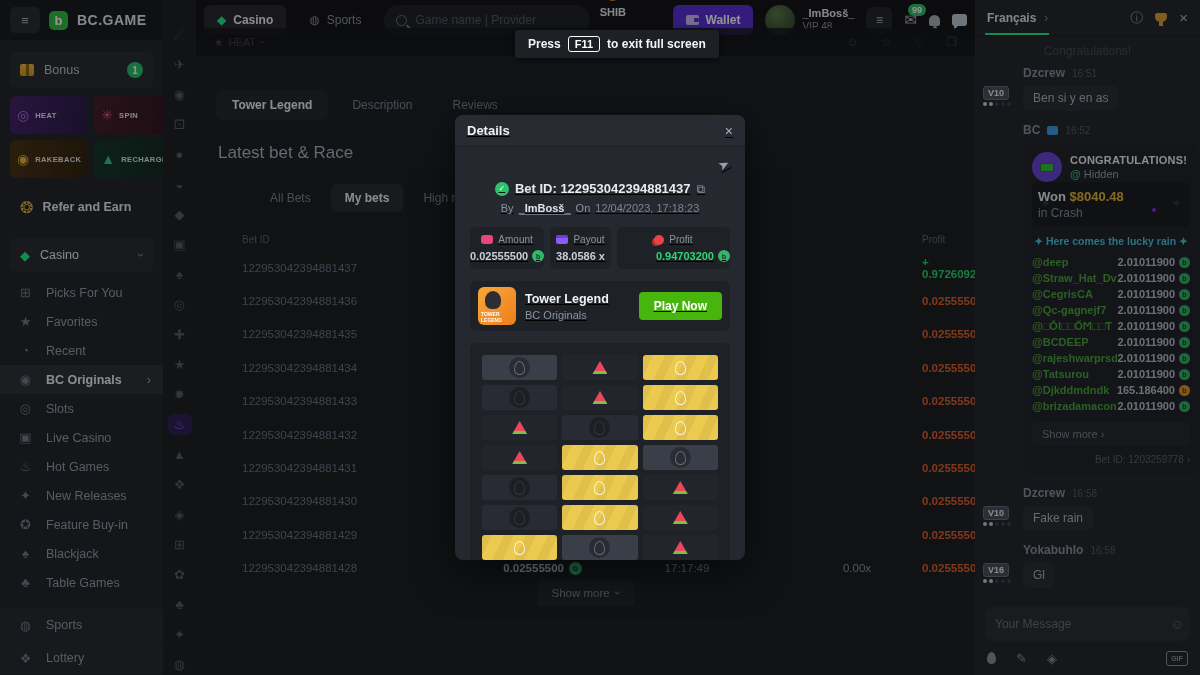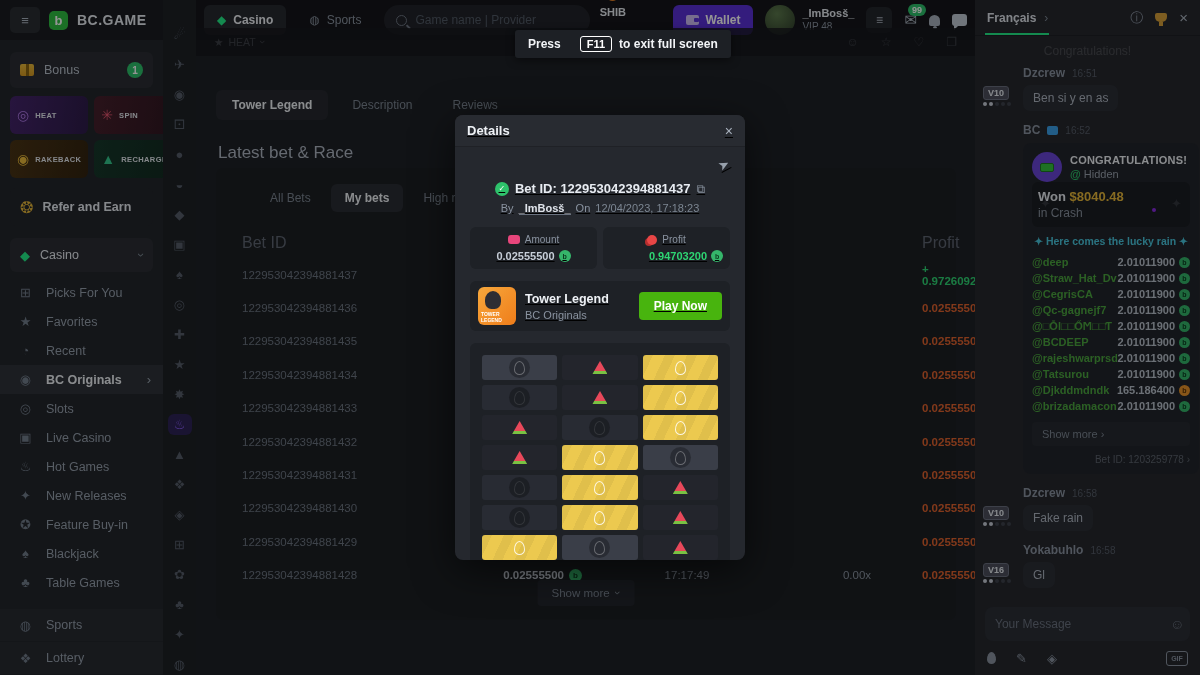"F11" .keycap { margin-left: 12px -> none }
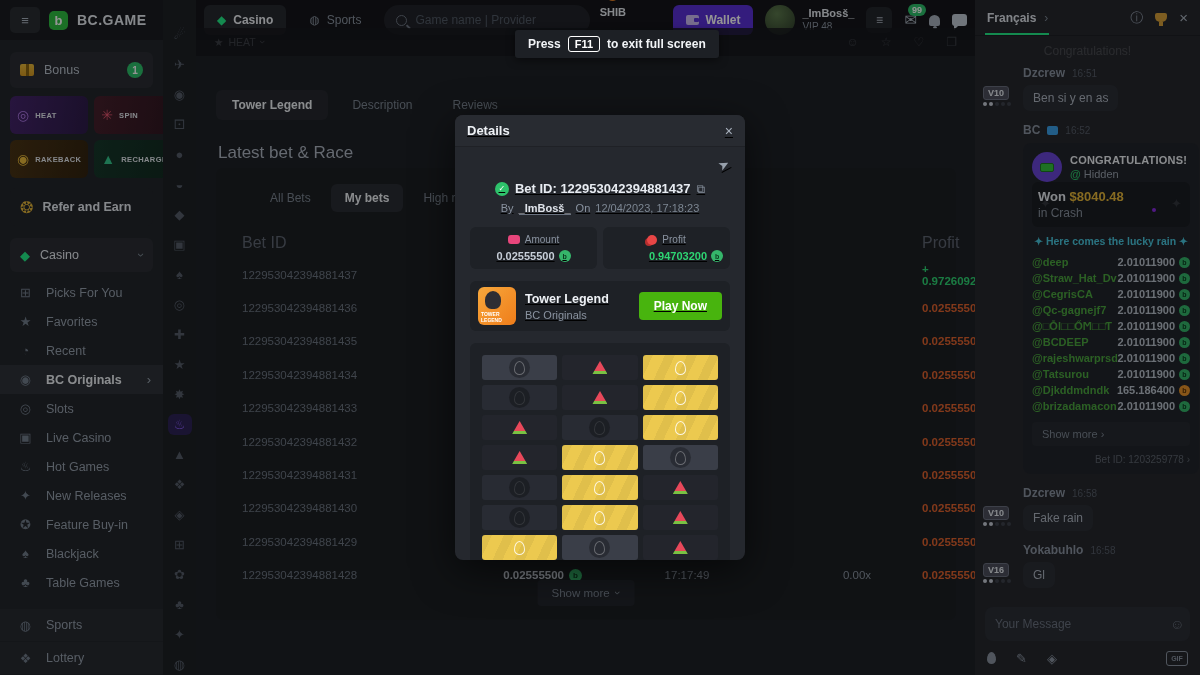"Bet ID" .bet-head { font-size: 16px -> 10px }
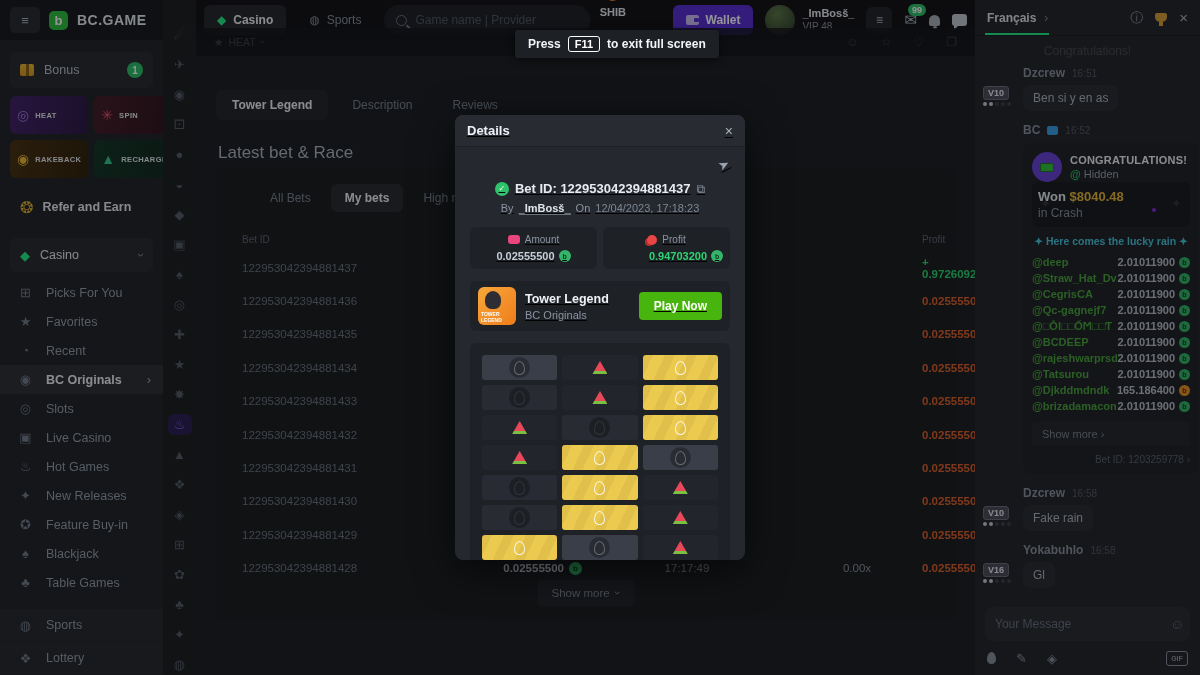"Payout" div.stat-card { html: none -> <div> <span> <span></span> <span>Payout</span> </span> <span> <span>38.0586 x</span> </span> </div> }
